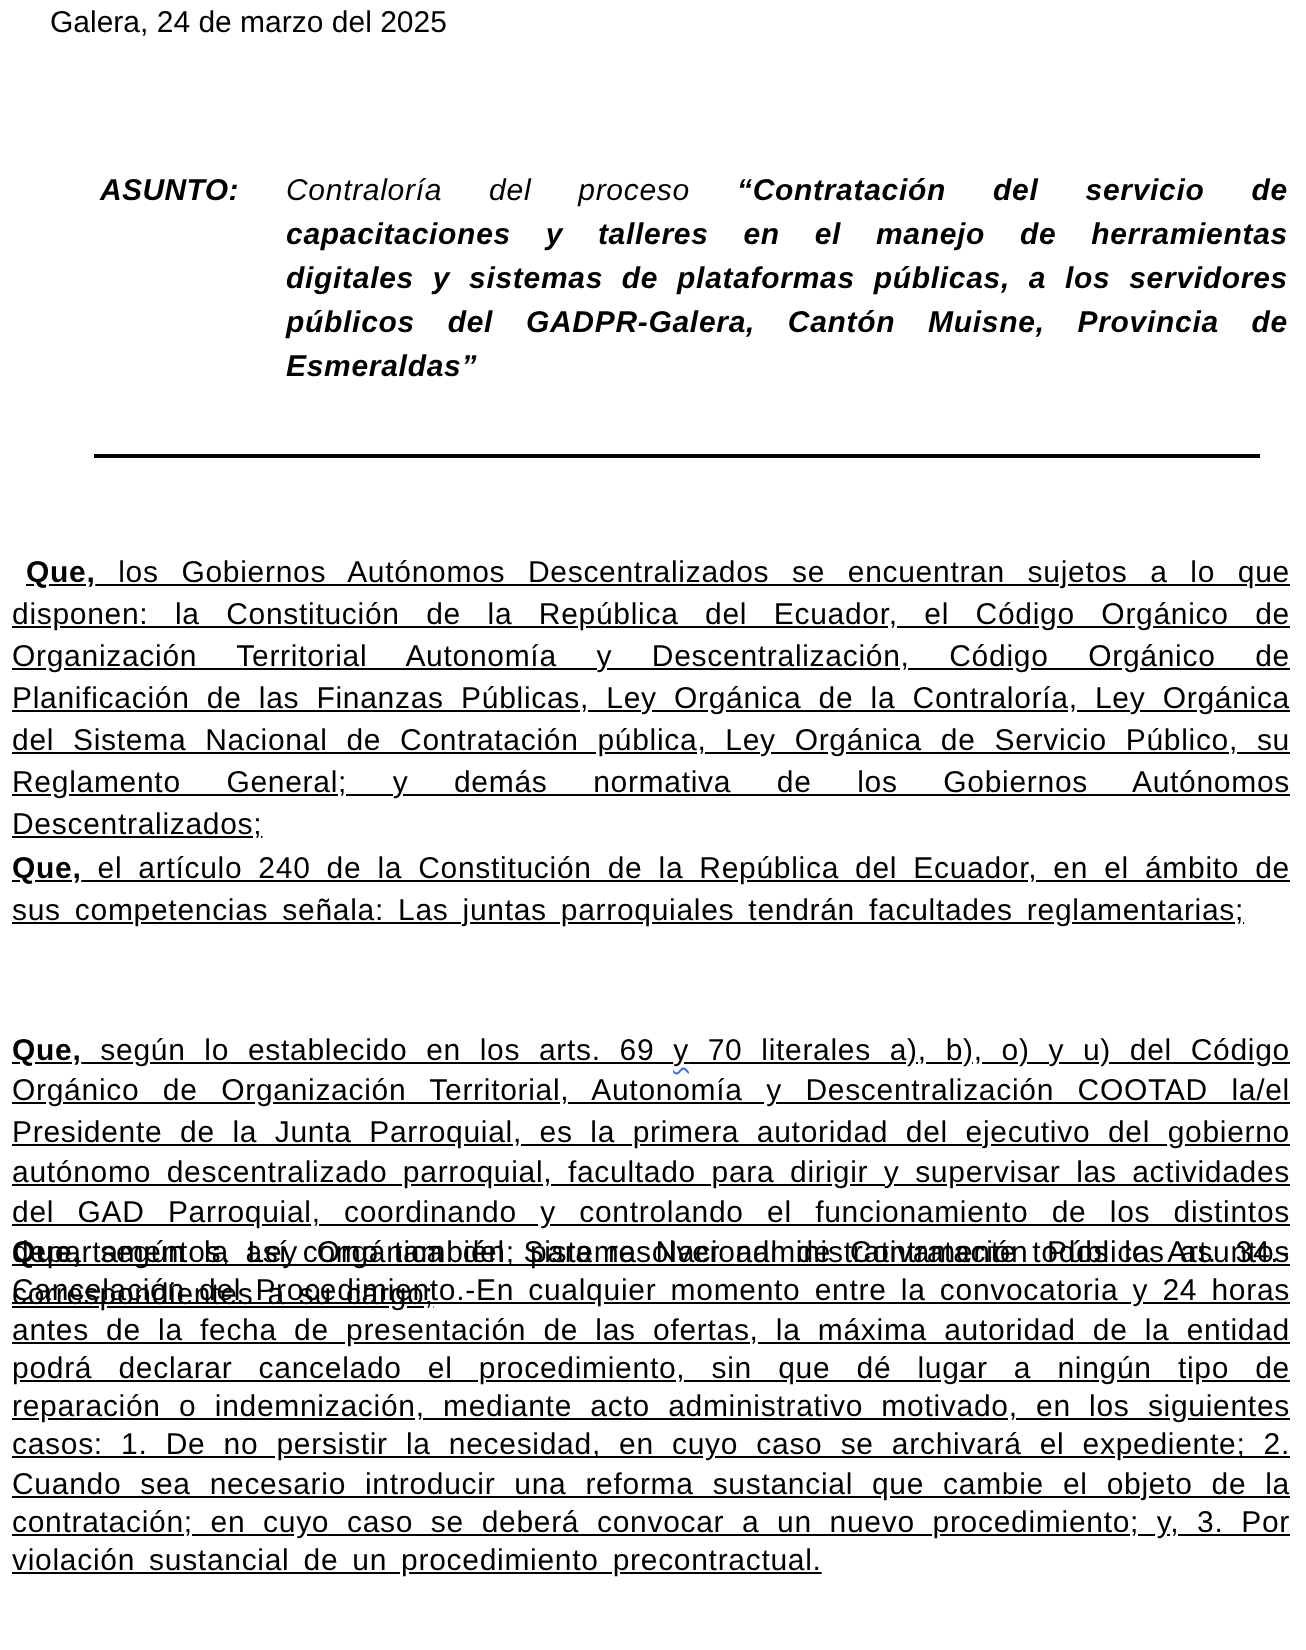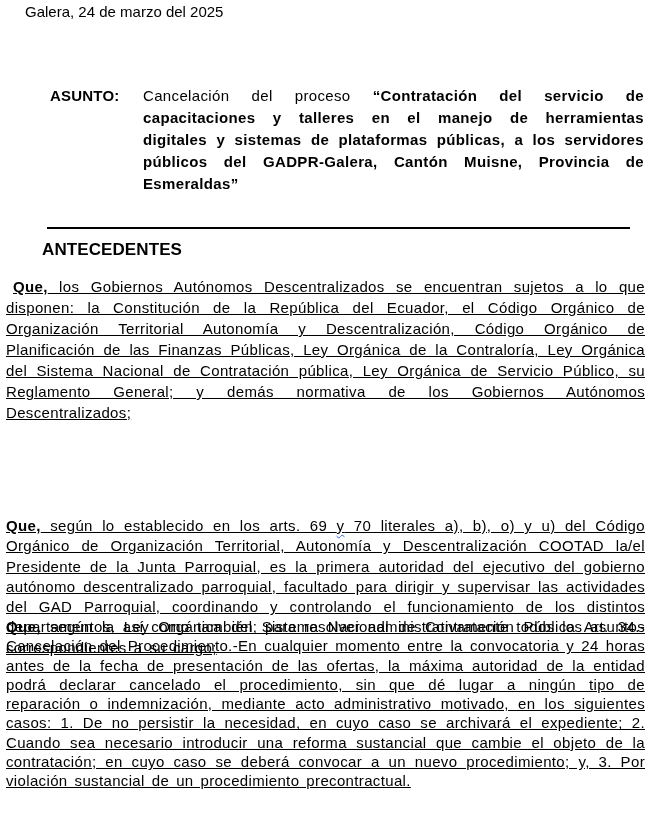"ASUNTO:" .subject-block { font-style: none -> italic }
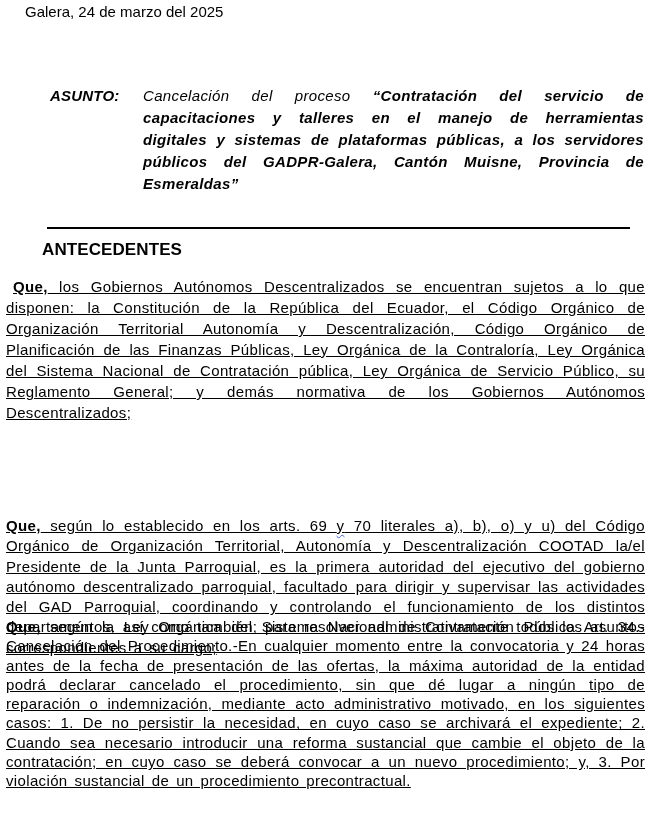"Cancelación del proceso" span { text: Cancelación -> Contraloría }
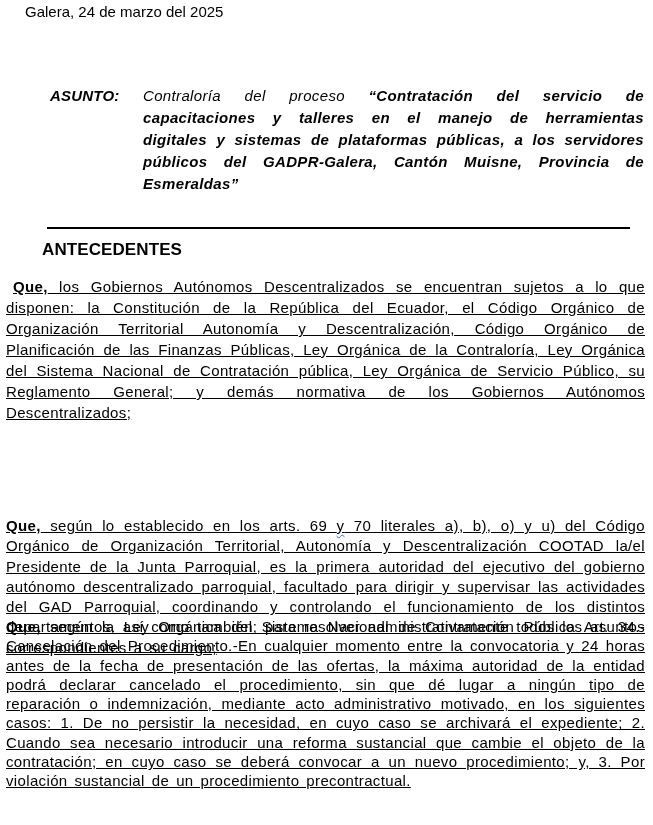"ANTECEDENTES" div.section-heading { html: <div>ANTECEDENTES</div> -> none }
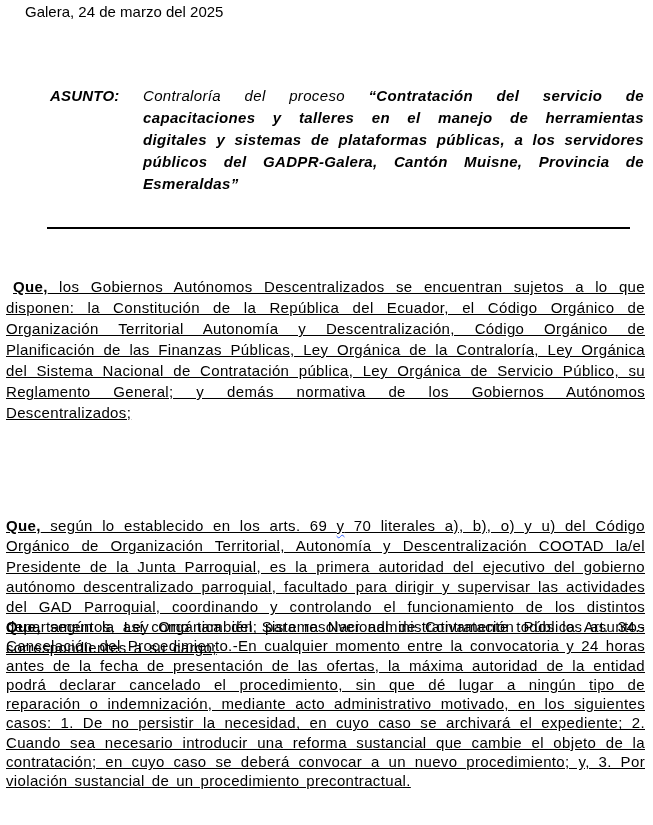"Que, el artículo 240 de" div.para { html: none -> <div><span>Que,</span><span> el artículo 240 de la Constitución de la República del Ecuador, en el ámbito de sus competencias señala: Las juntas parroquiales tendrán facultades reglamentarias;</span></div> }
